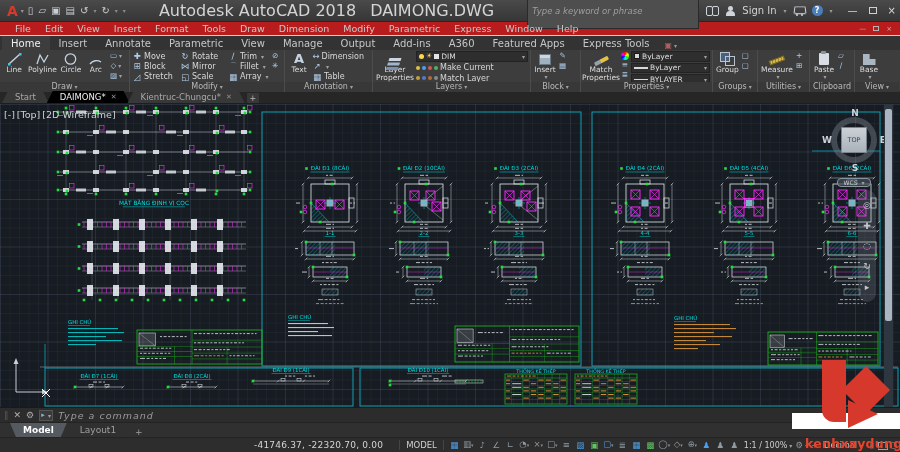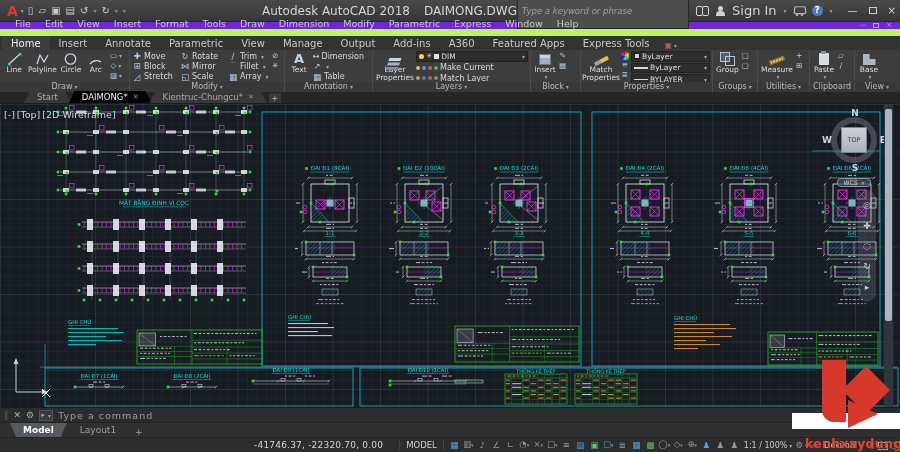"Autodesk AutoCAD 2018 DAIMONG.DWG" .title-center { font-size: 12px -> 16px; text-align: right -> center }
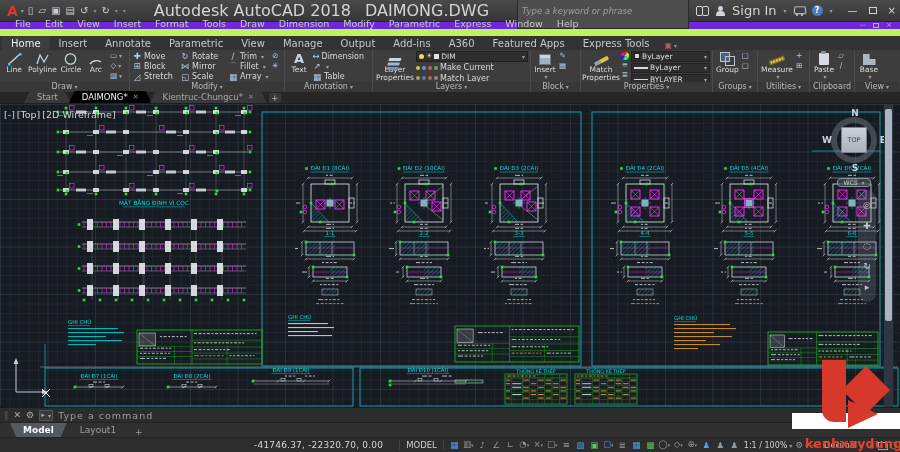"Sign In" .signin { font-size: 13px -> 10px }
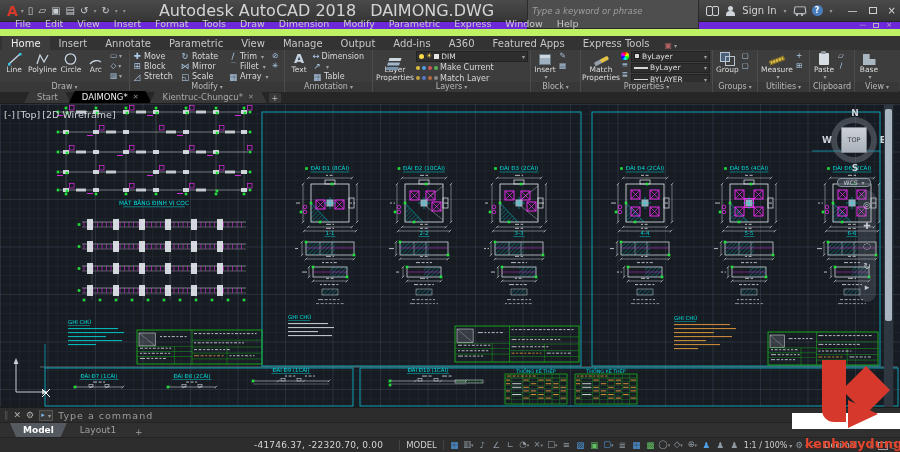"File" .menubar { align-items: flex-end -> center; background: #6d28d9 -> #b91c1c; border-bottom: 7px solid #bef264 -> 1px solid #bef264 }
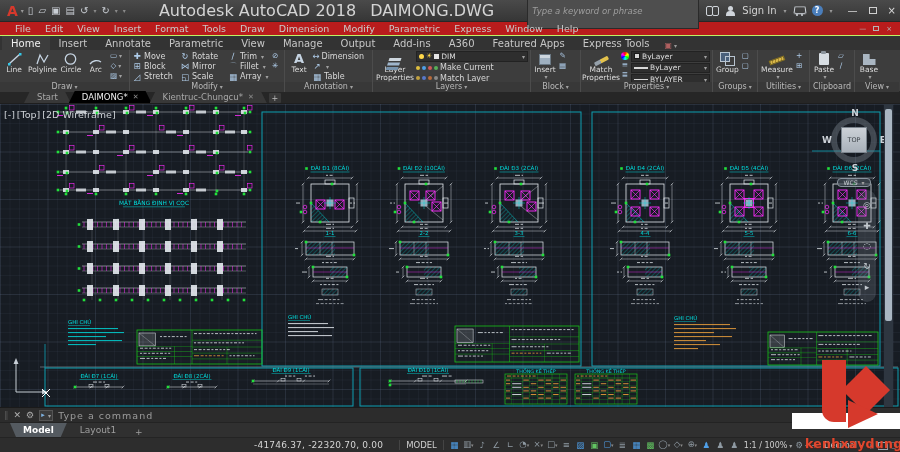"Start" .ftabs { padding-left: 24px -> 2px }
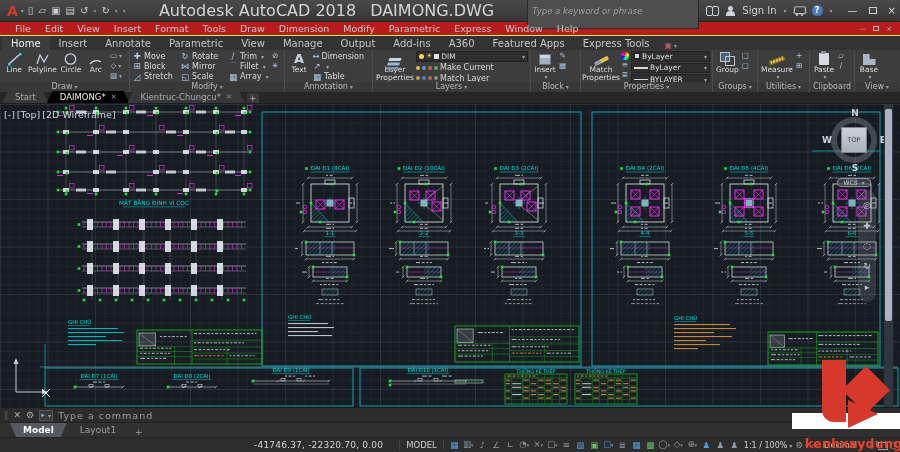"Type a command" .cmd-prompt { font-style: none -> italic }
